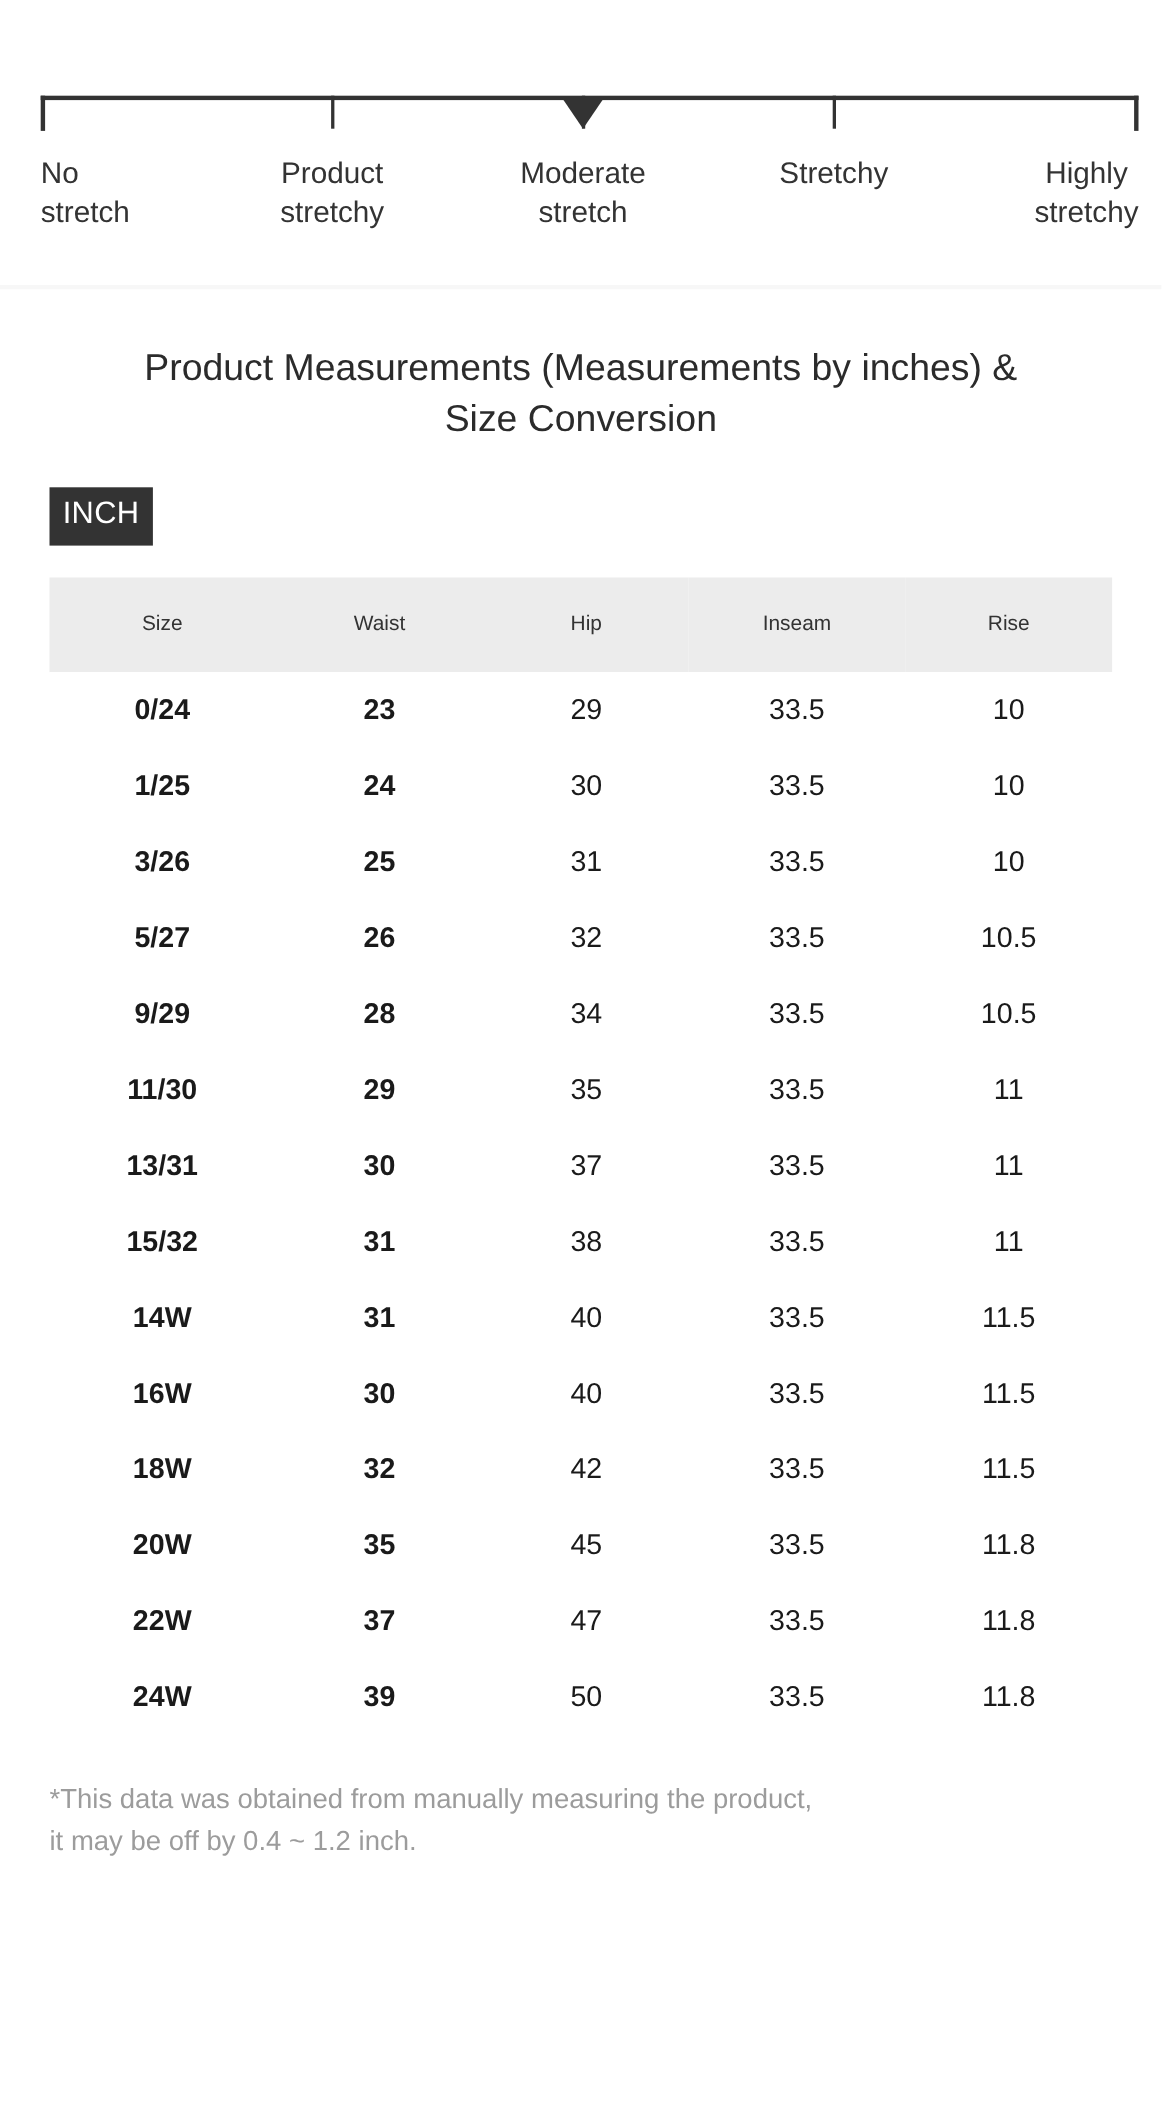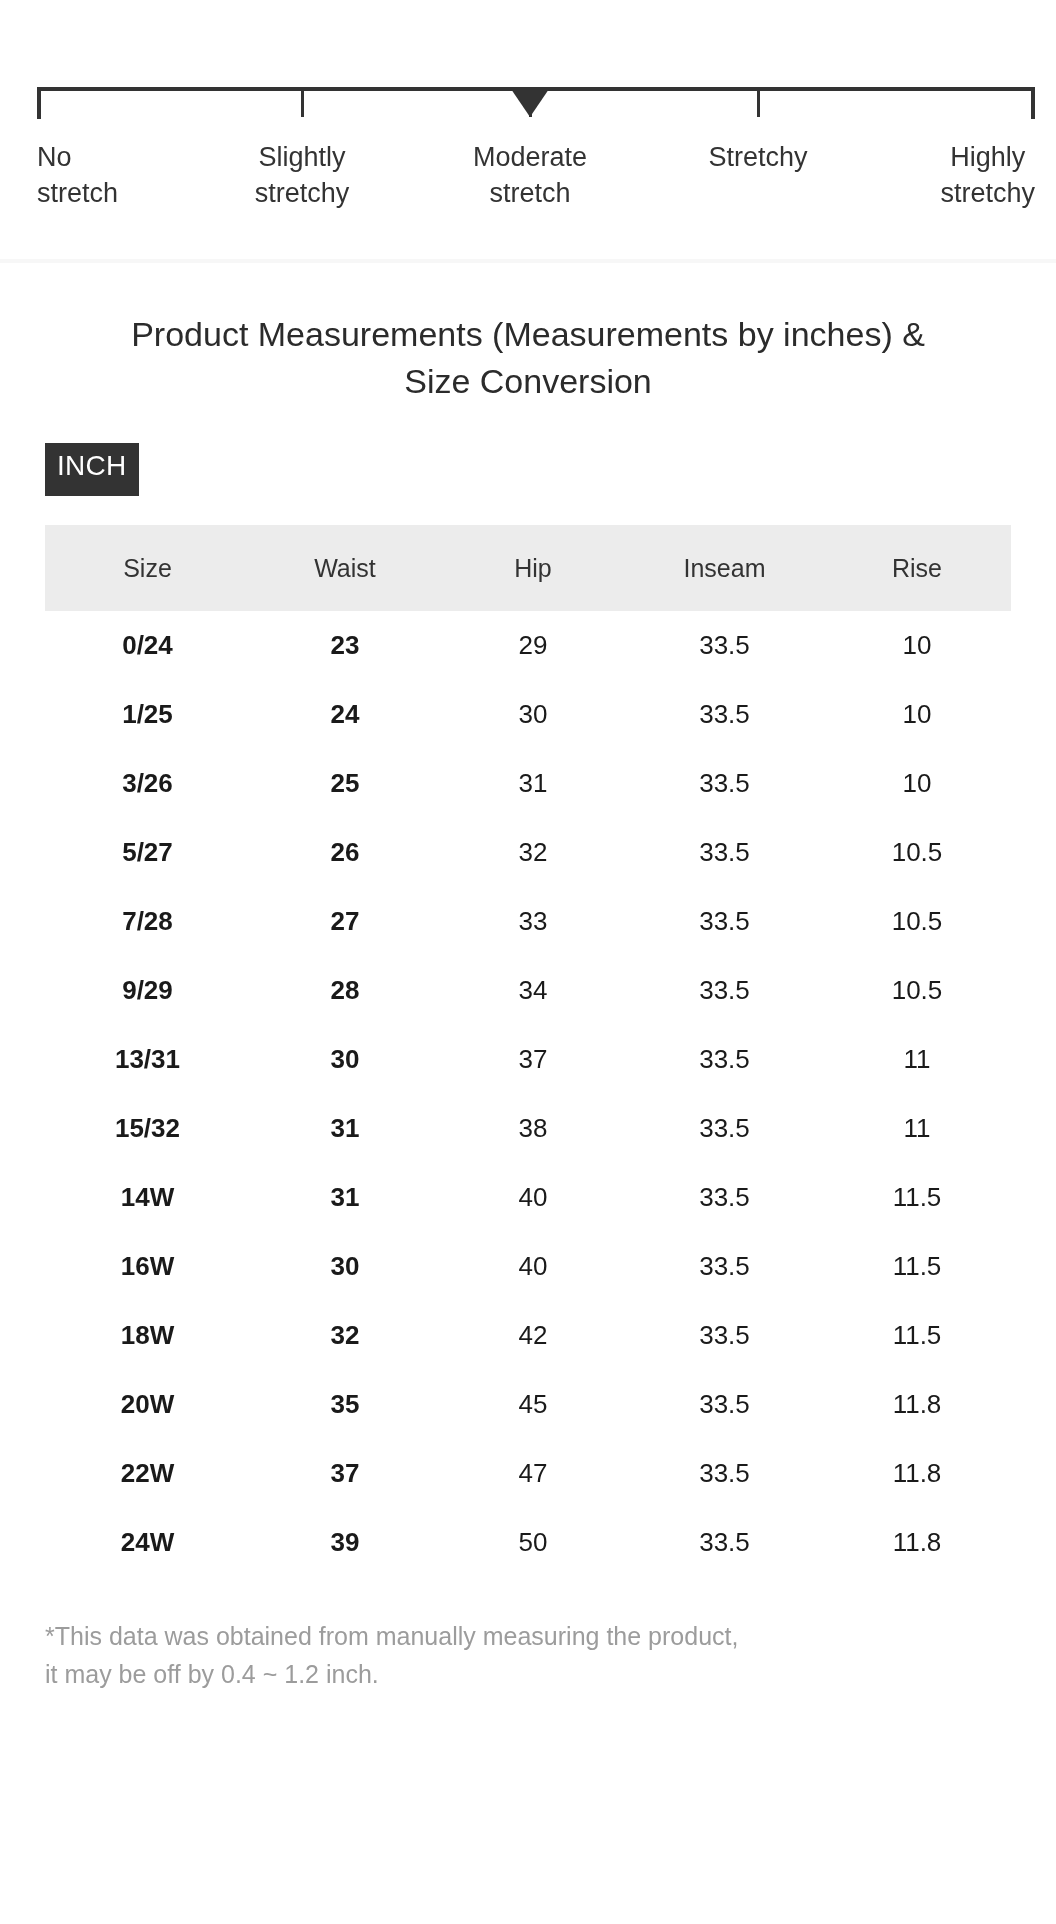"Slightly" div.scale-label { text: Slightly -> Product }
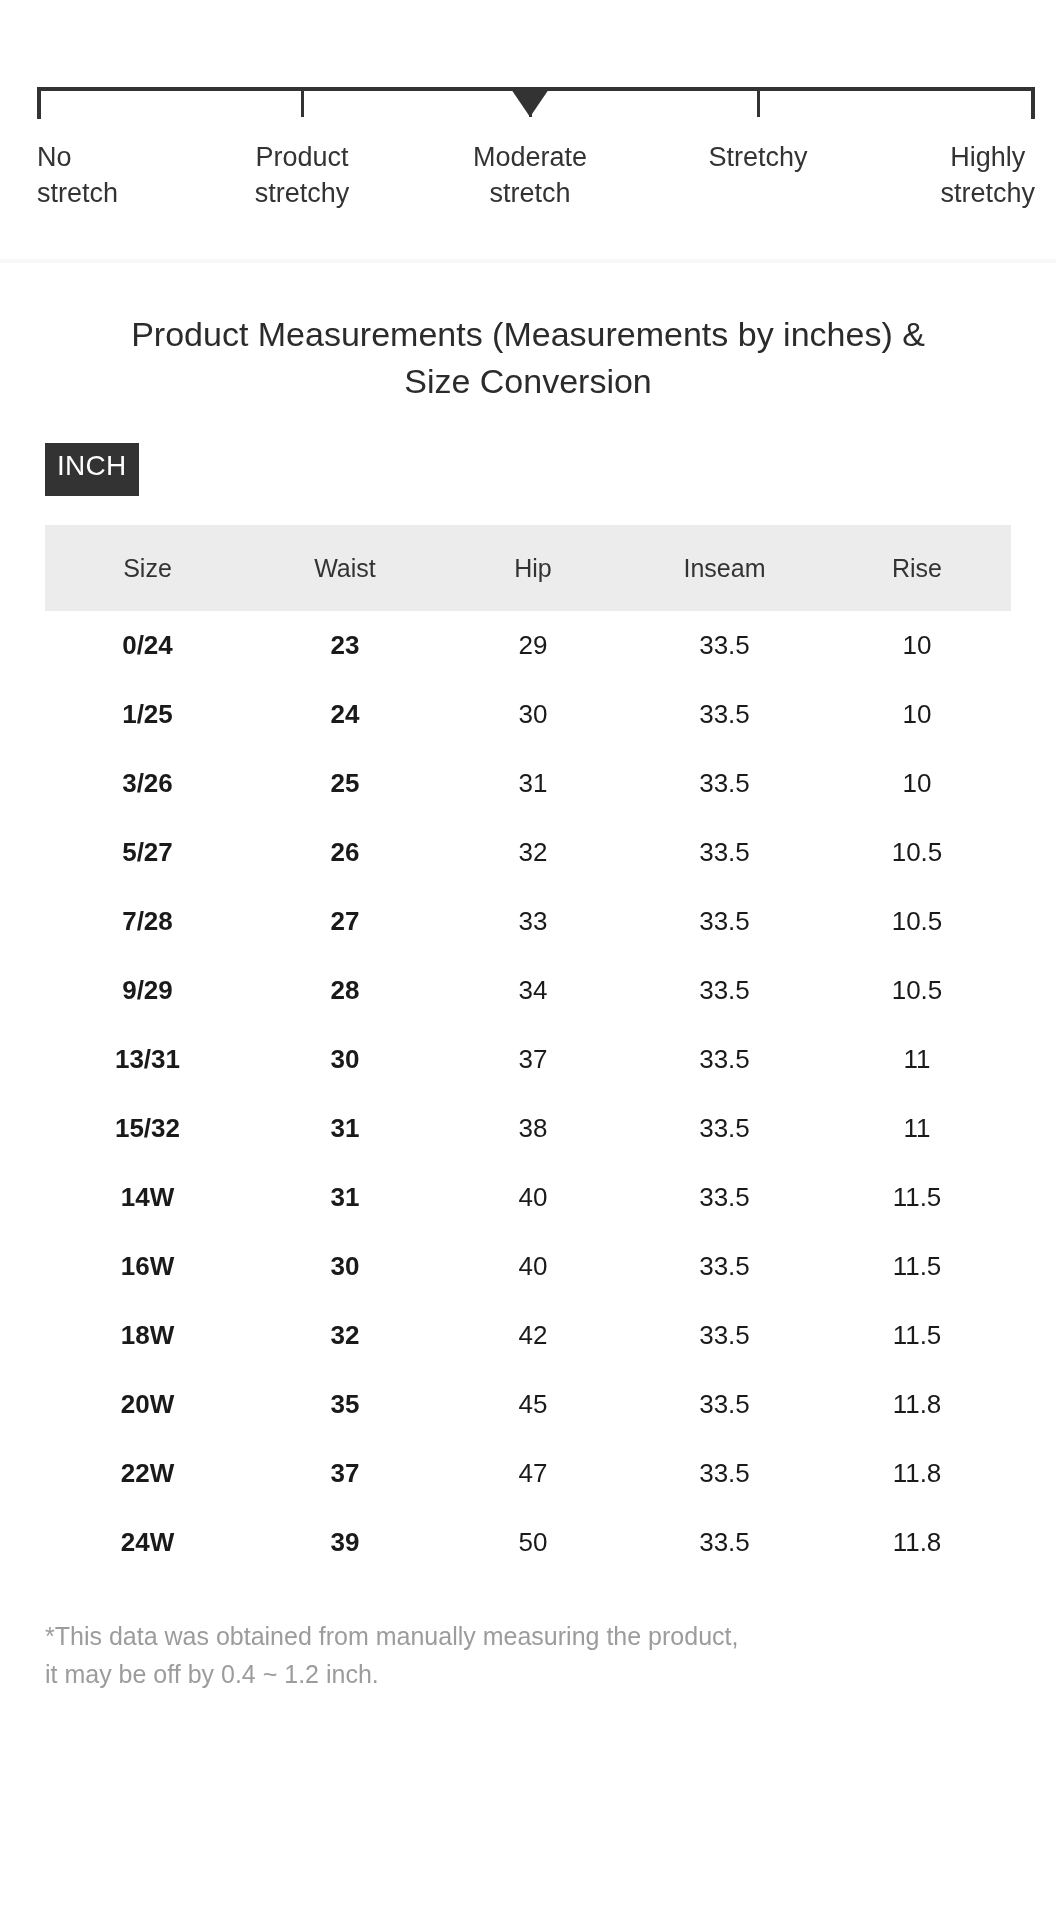"Size" .size-table thead th { font-size: 25px -> 19px }
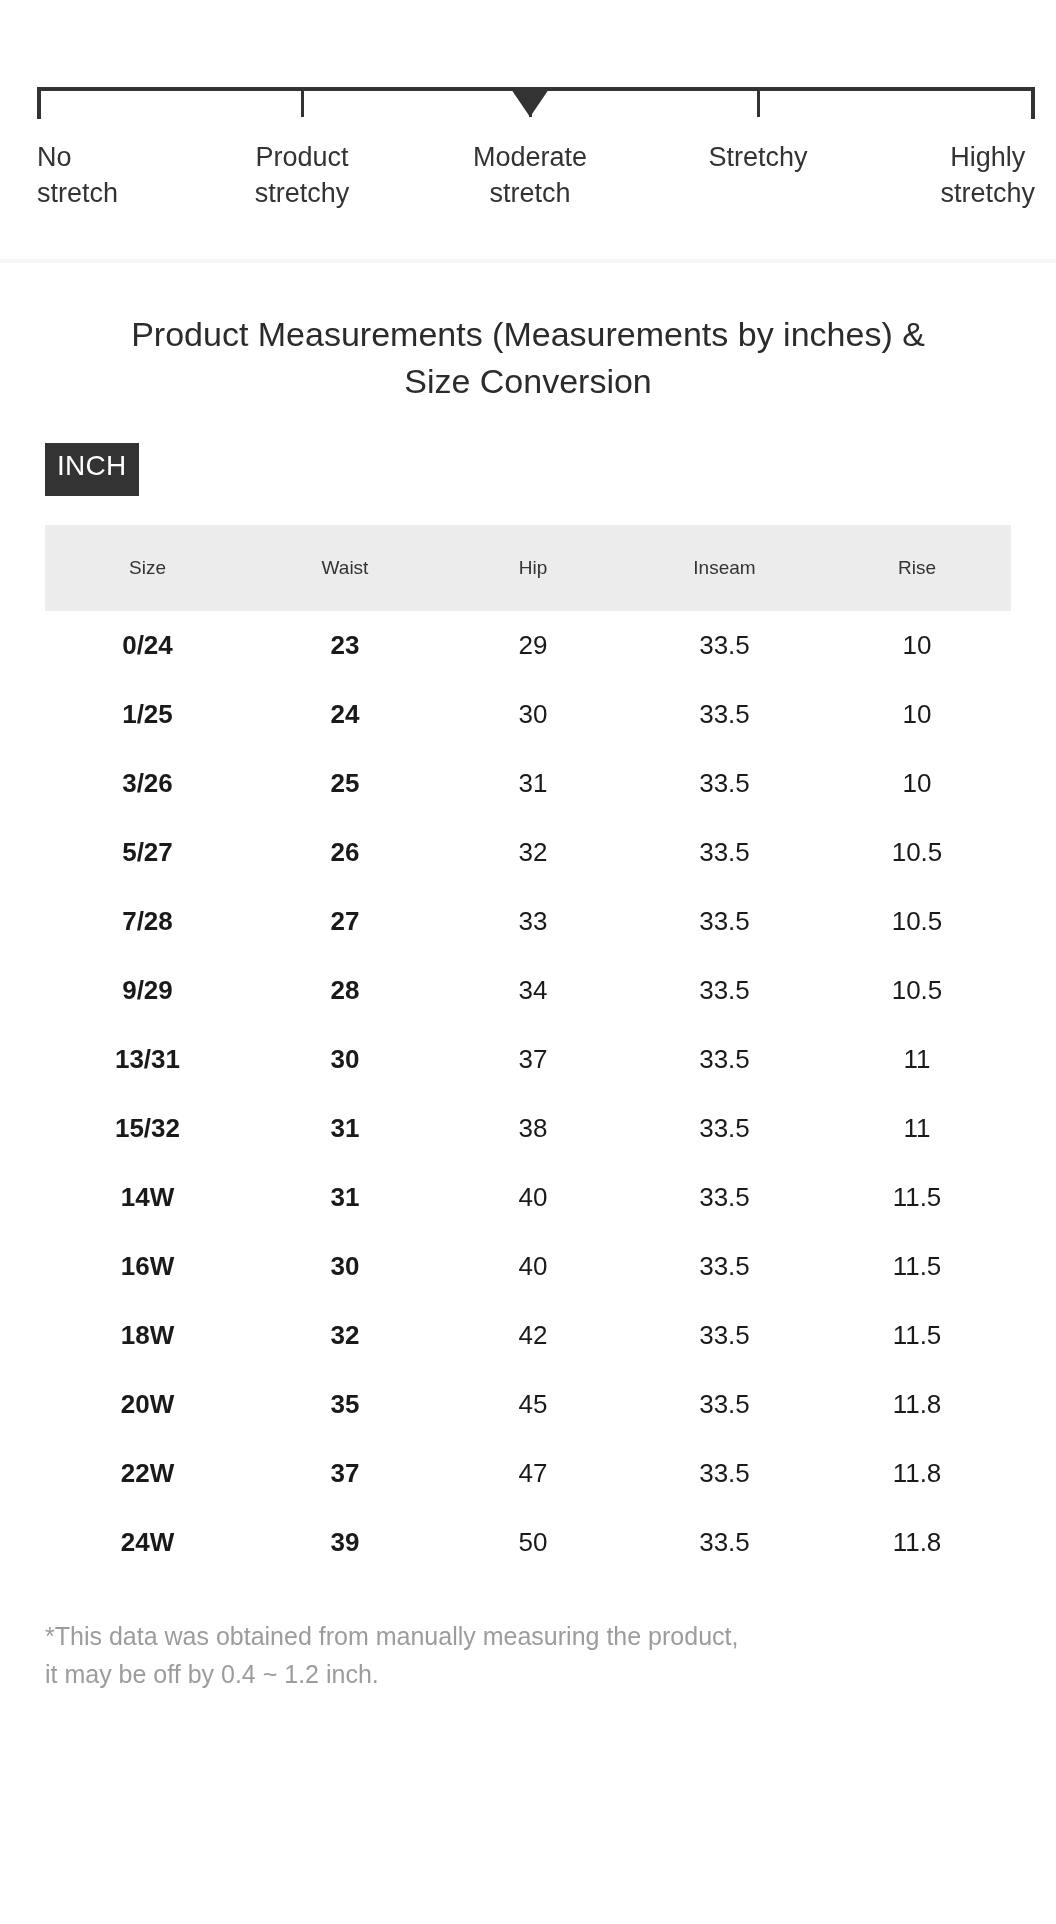"7/28" tr { html: <tr> <td>7/28</td> <td>27</td> <td>33</td> <td>33.5</td> <td>10.5</td> </tr> -> none }
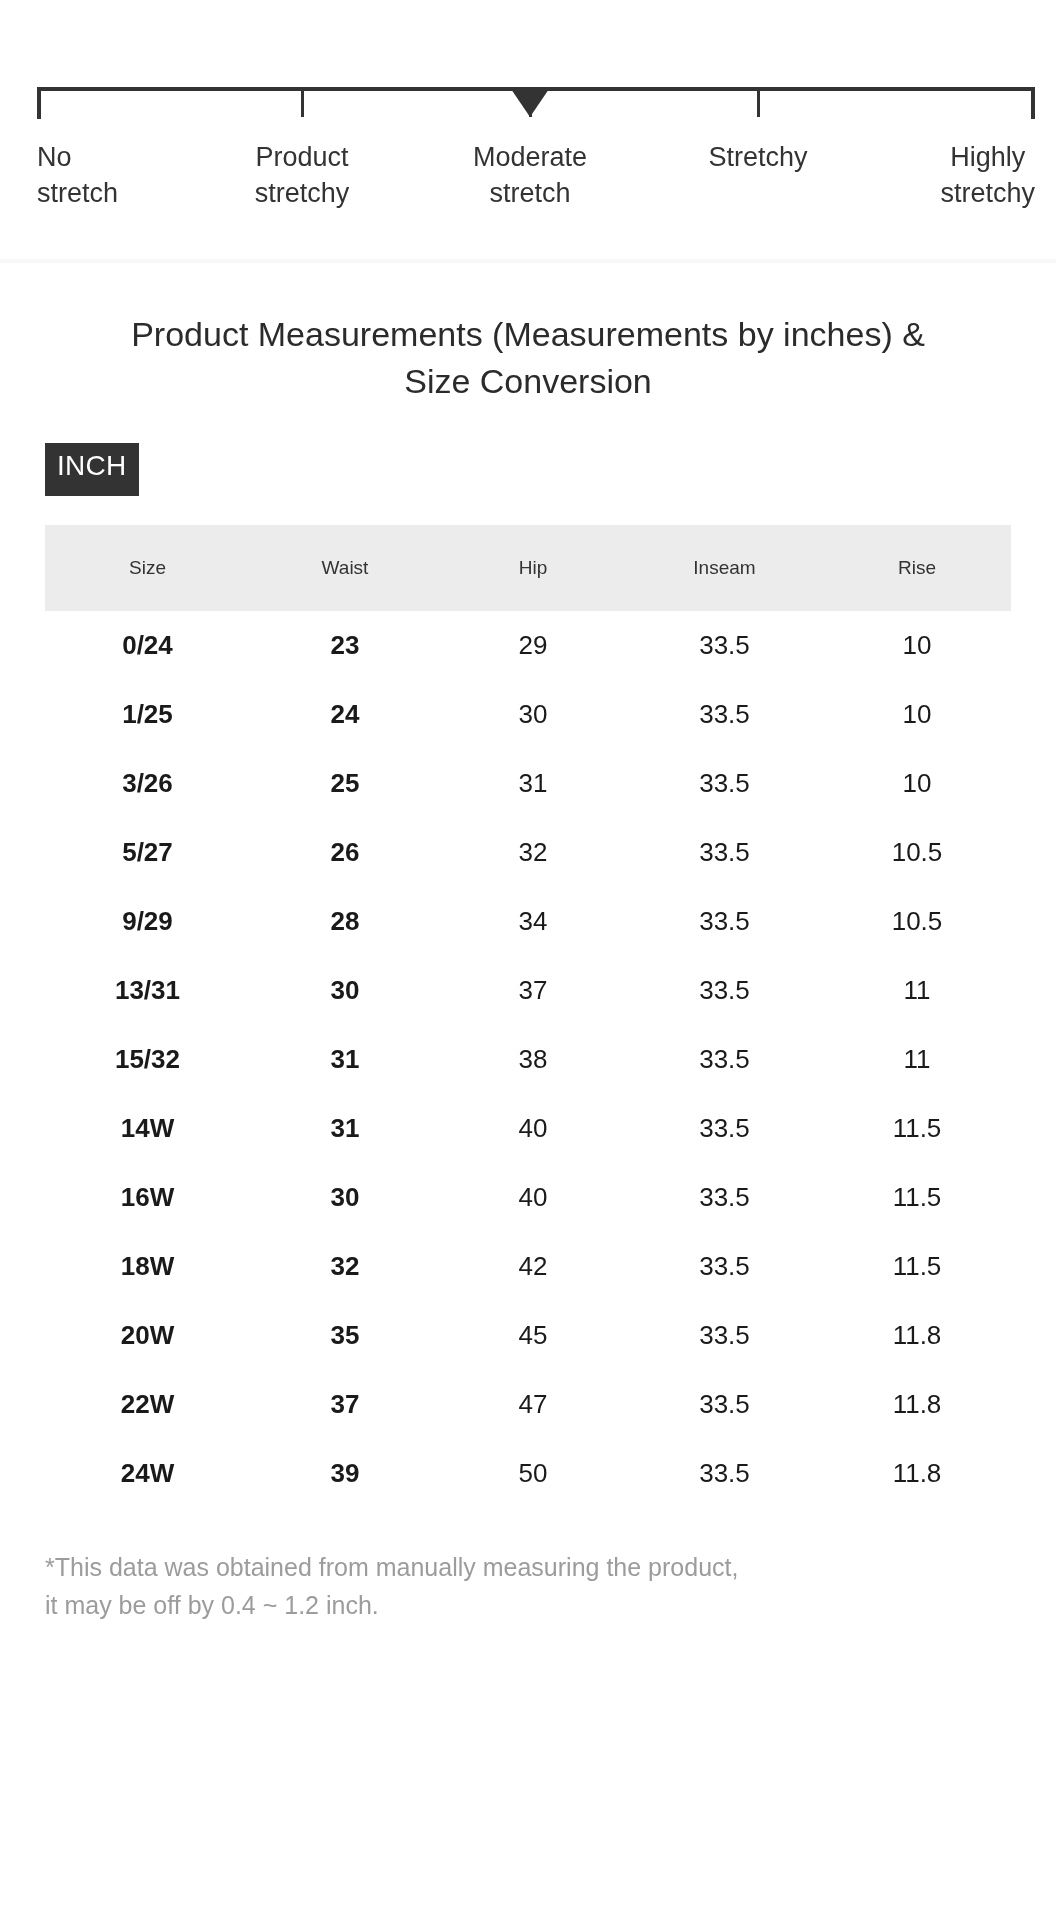"11/30" tr { html: none -> <tr> <td>11/30</td> <td>29</td> <td>35</td> <td>33.5</td> <td>11</td> </tr> }
